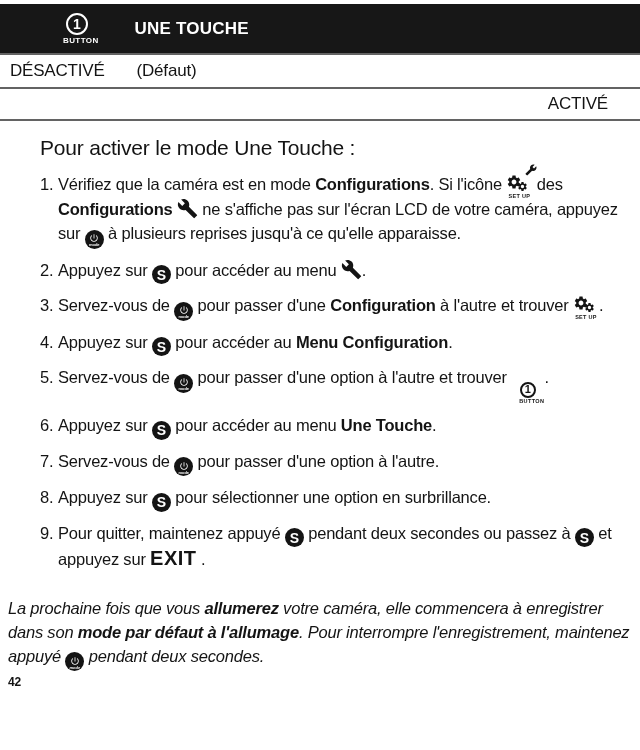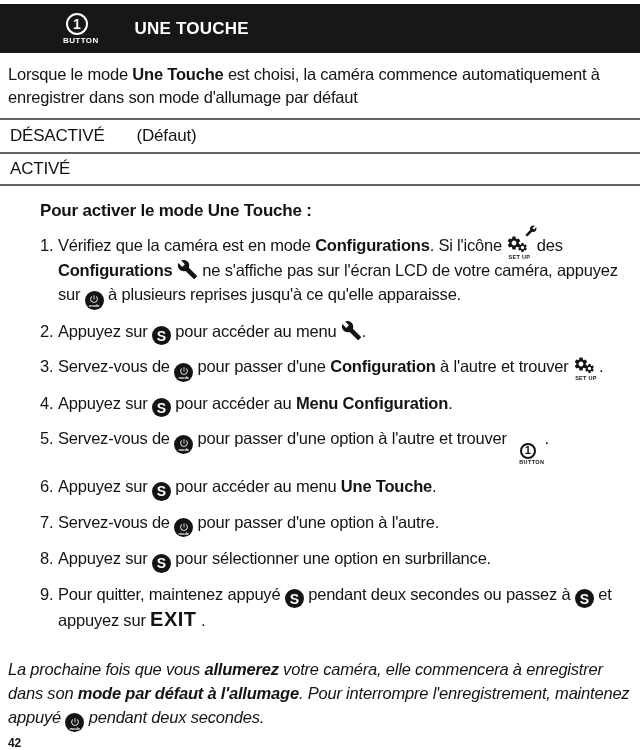"Lorsque le mode Une Touche" p.intro { html: <p>Lorsque le mode <strong>Une Touche</strong> est choisi, la caméra commence automatiquement à enregistrer dans son mode d'allumage par défaut</p> -> none }
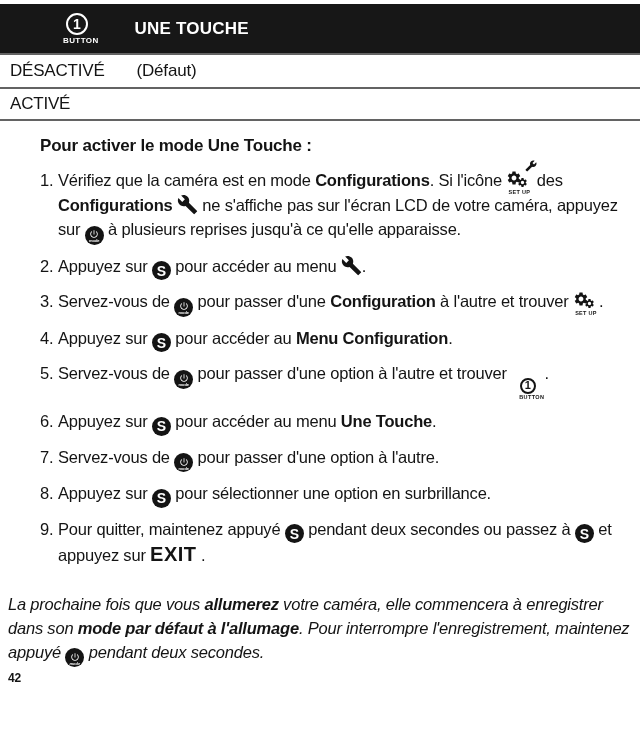"ACTIVÉ" .opt-row + .opt-row { justify-content: none -> flex-end }
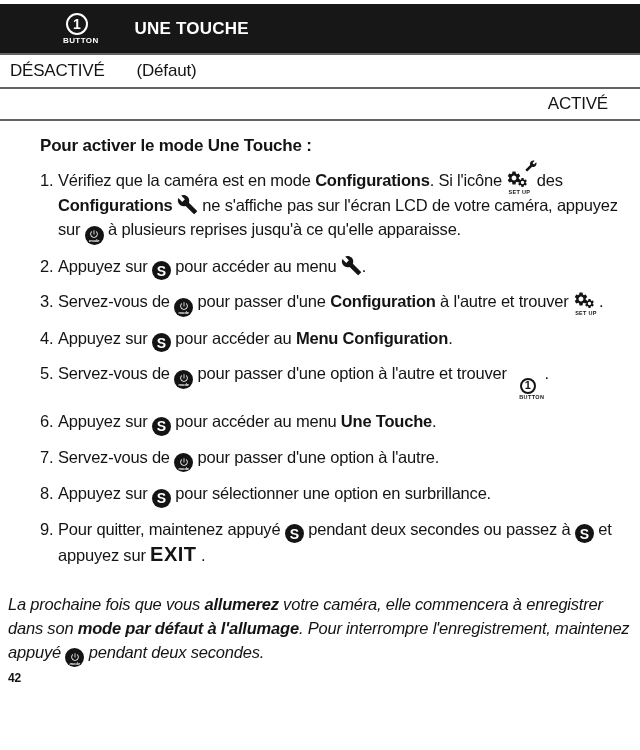"Pour activer le mode Une" .steps-heading { font-size: 17px -> 21px; font-weight: bold -> normal }
